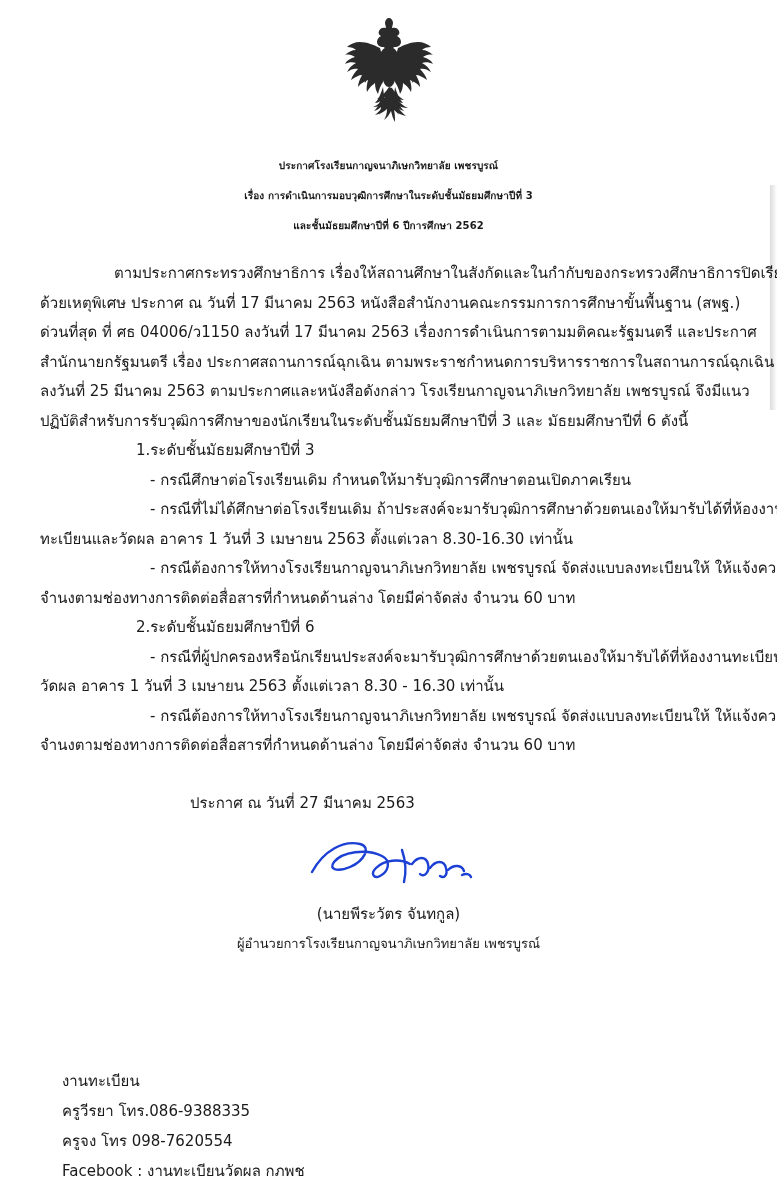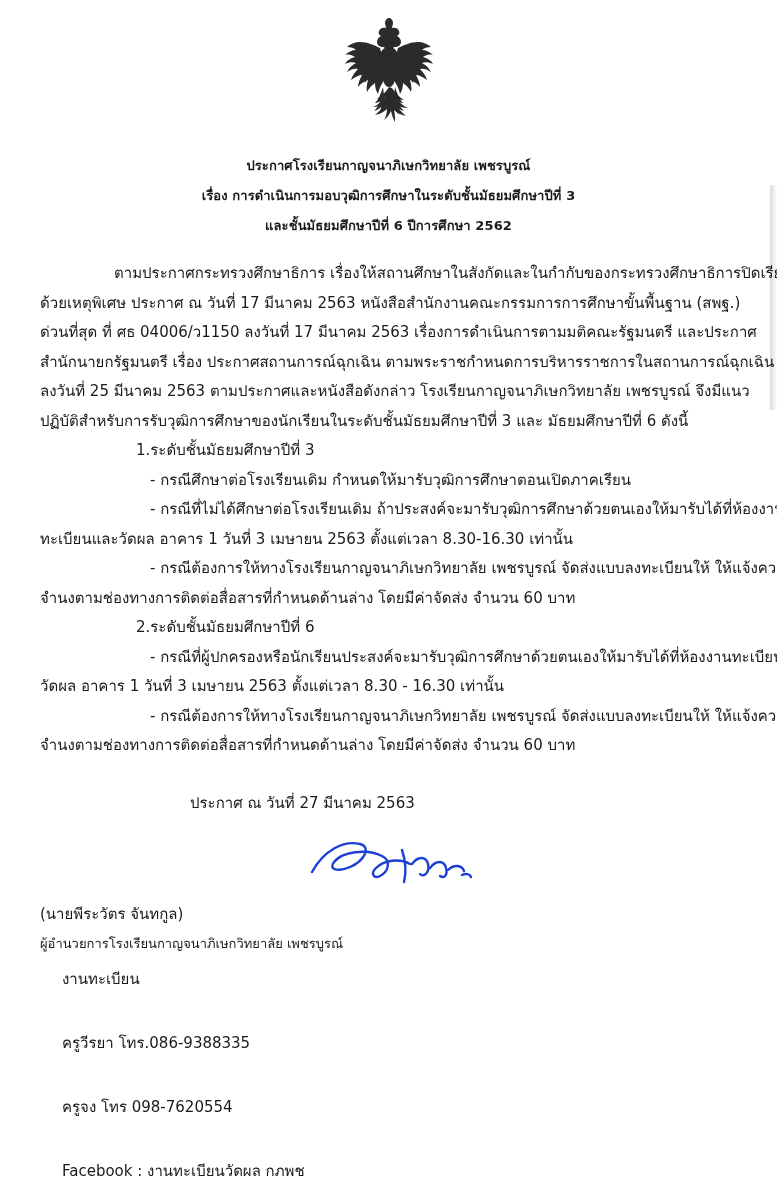"ประกาศโรงเรียนกาญจนาภิเษกวิทยาลัย" .heading { font-size: 13px -> 10px }
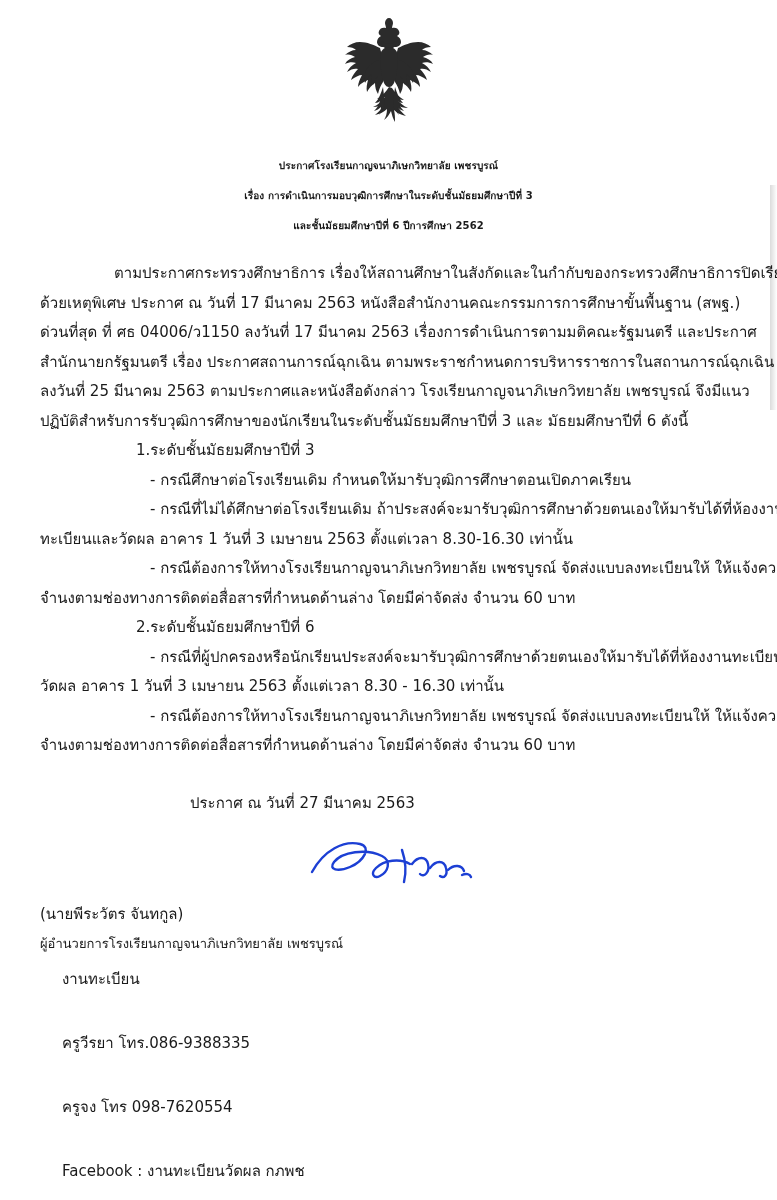"(นายพีระวัตร จันทกูล)" .sign-block { text-align: left -> center }
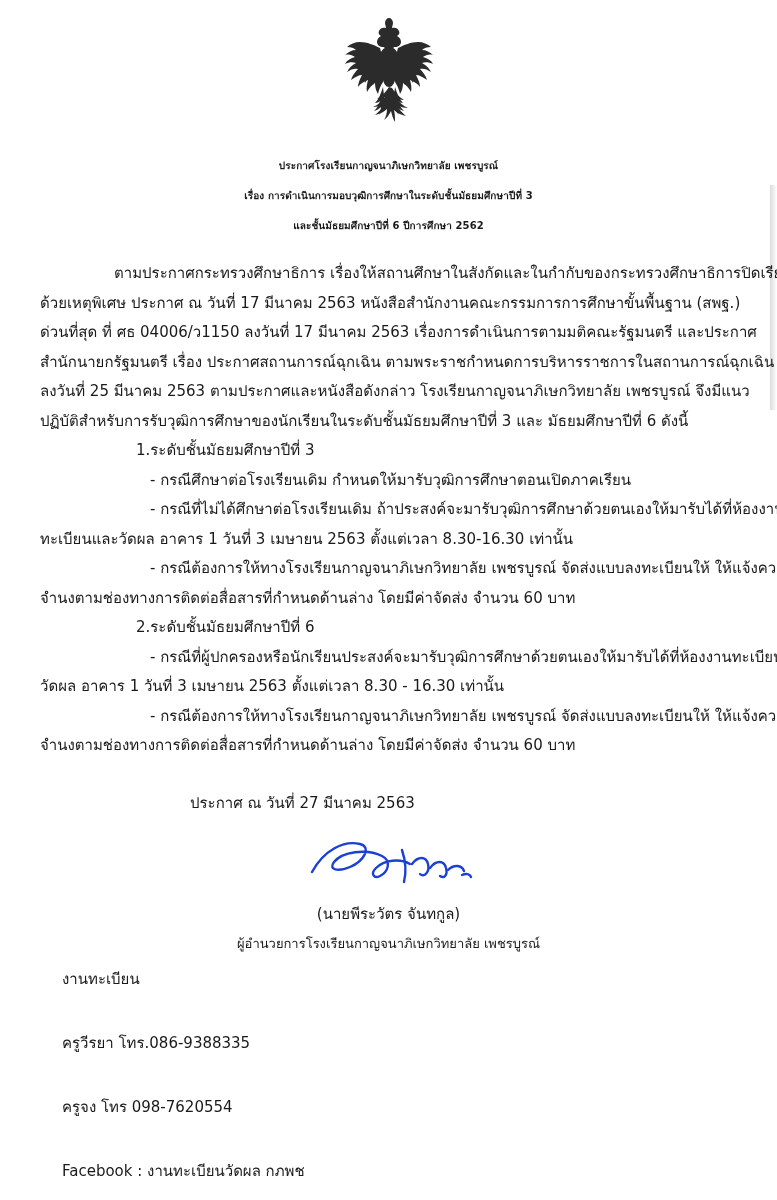"งานทะเบียน" .footer div { margin-top: 34px -> none }
